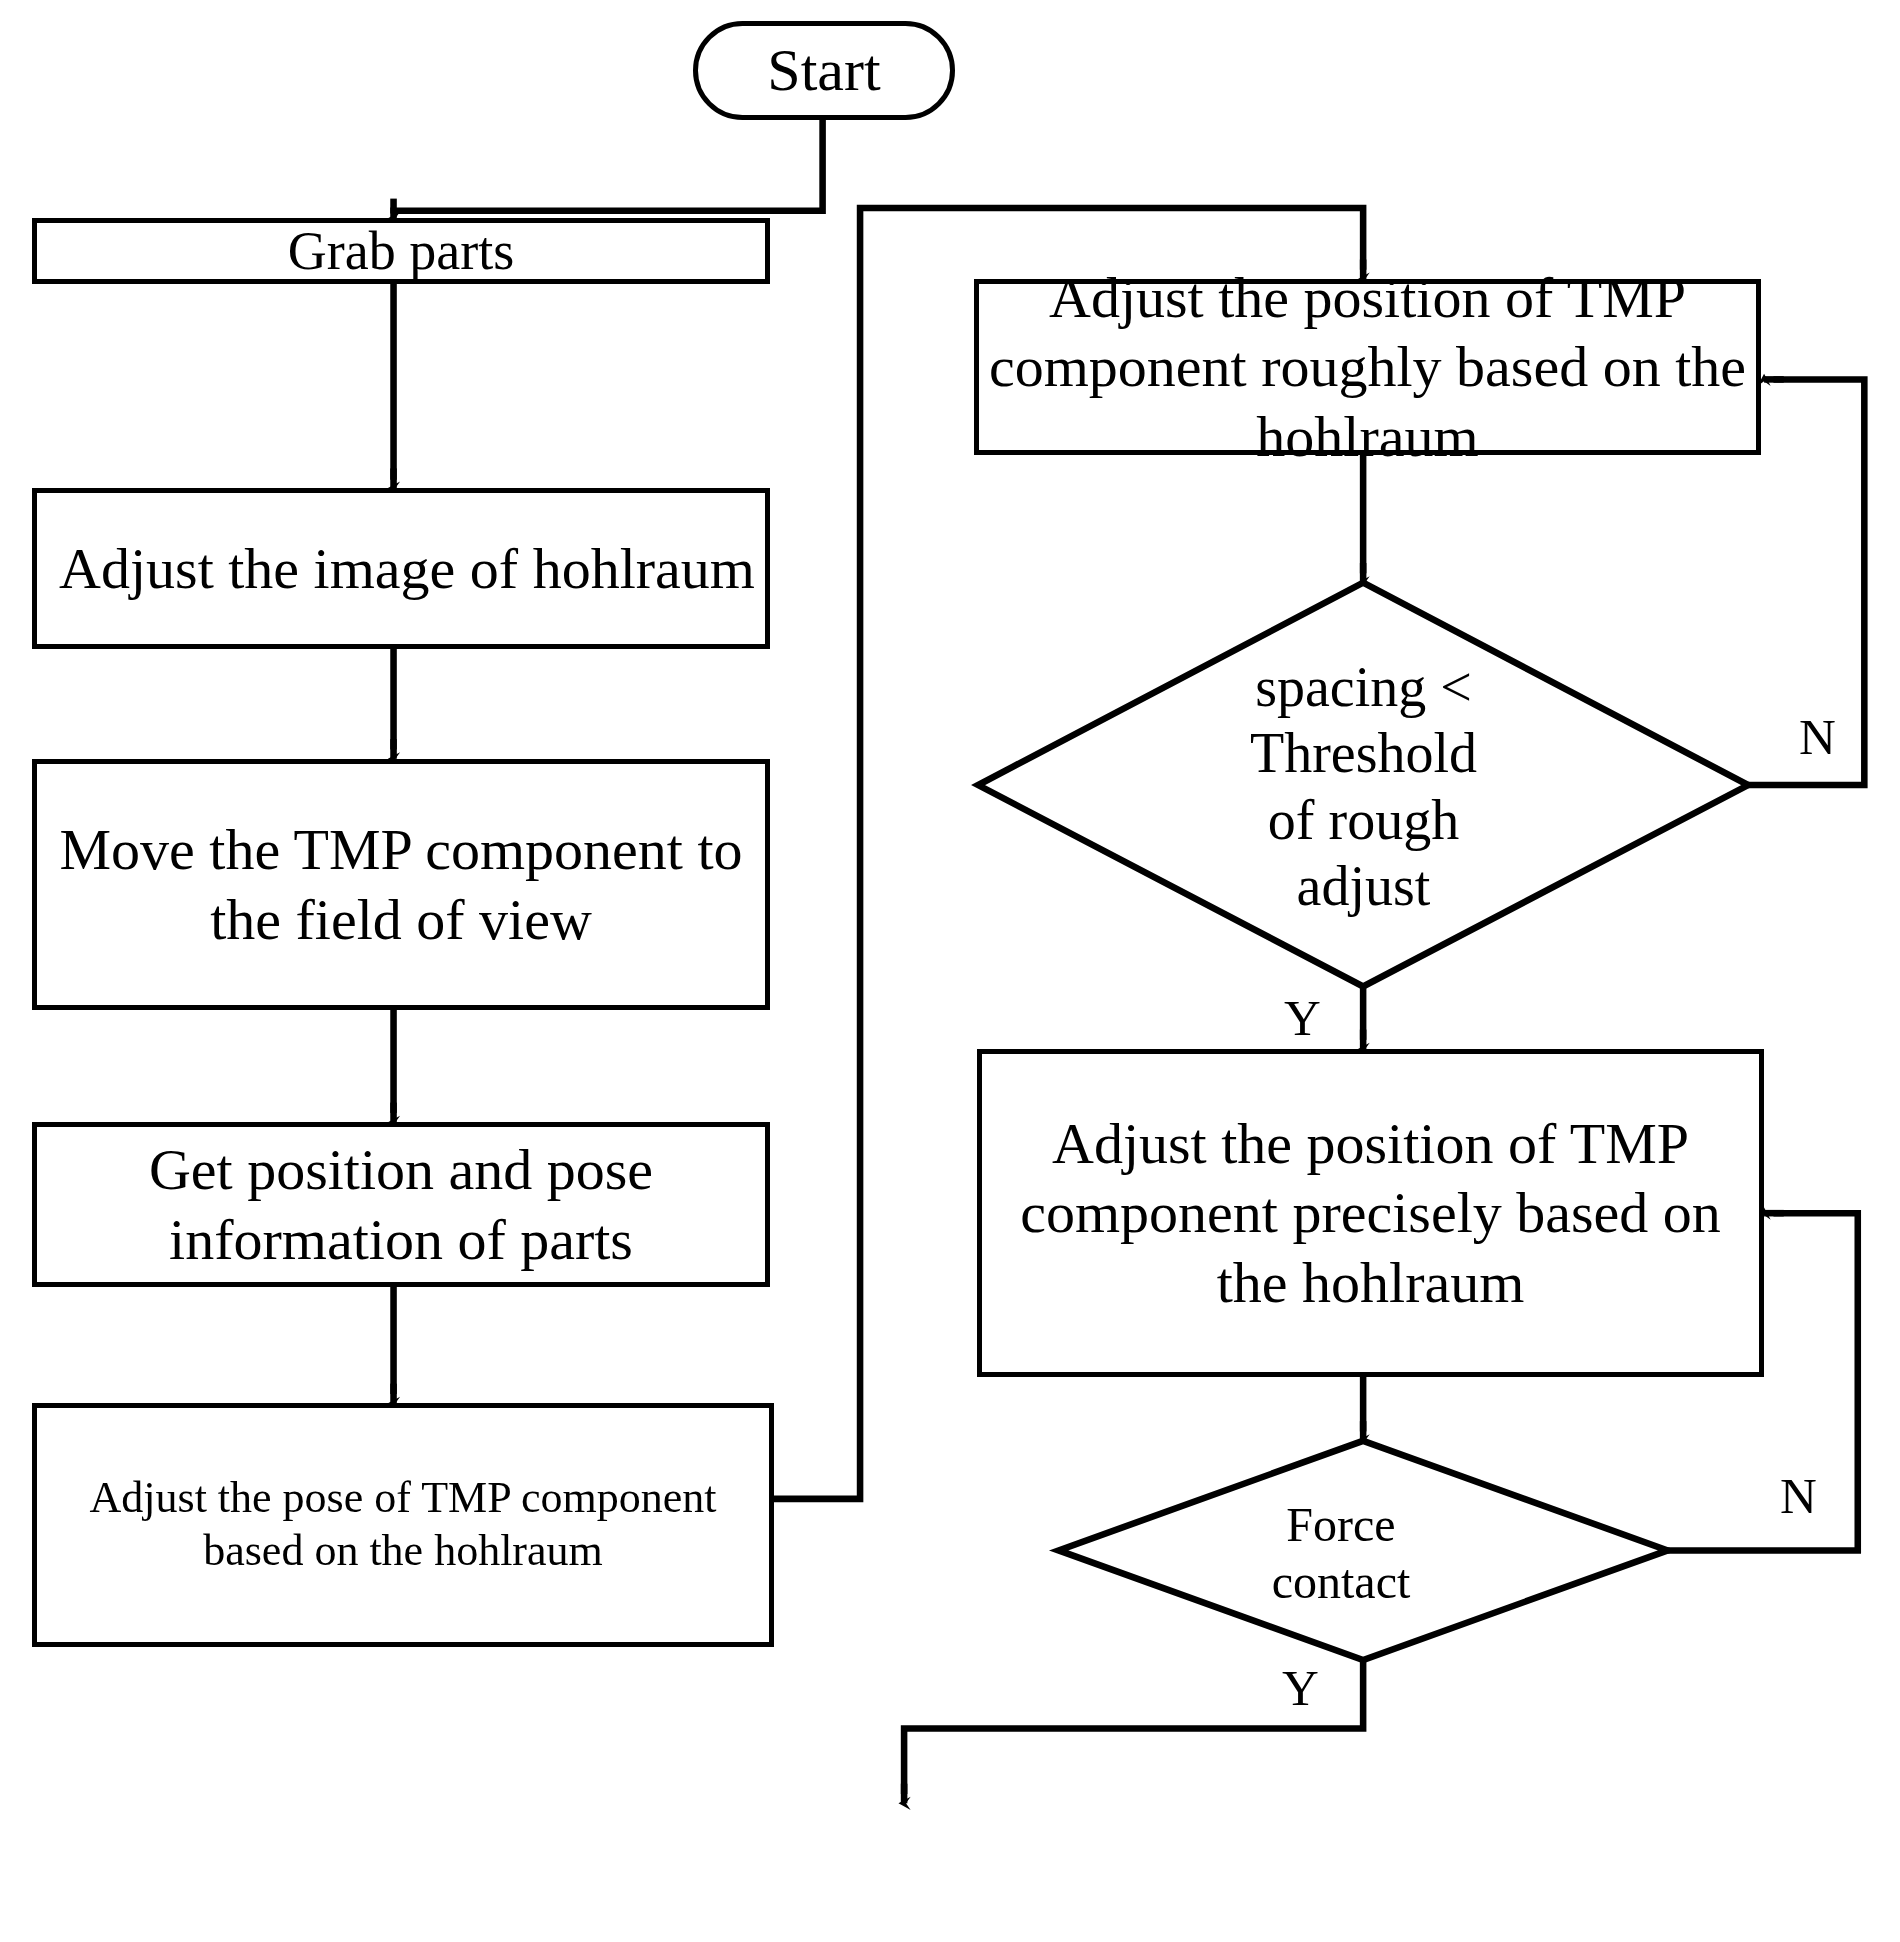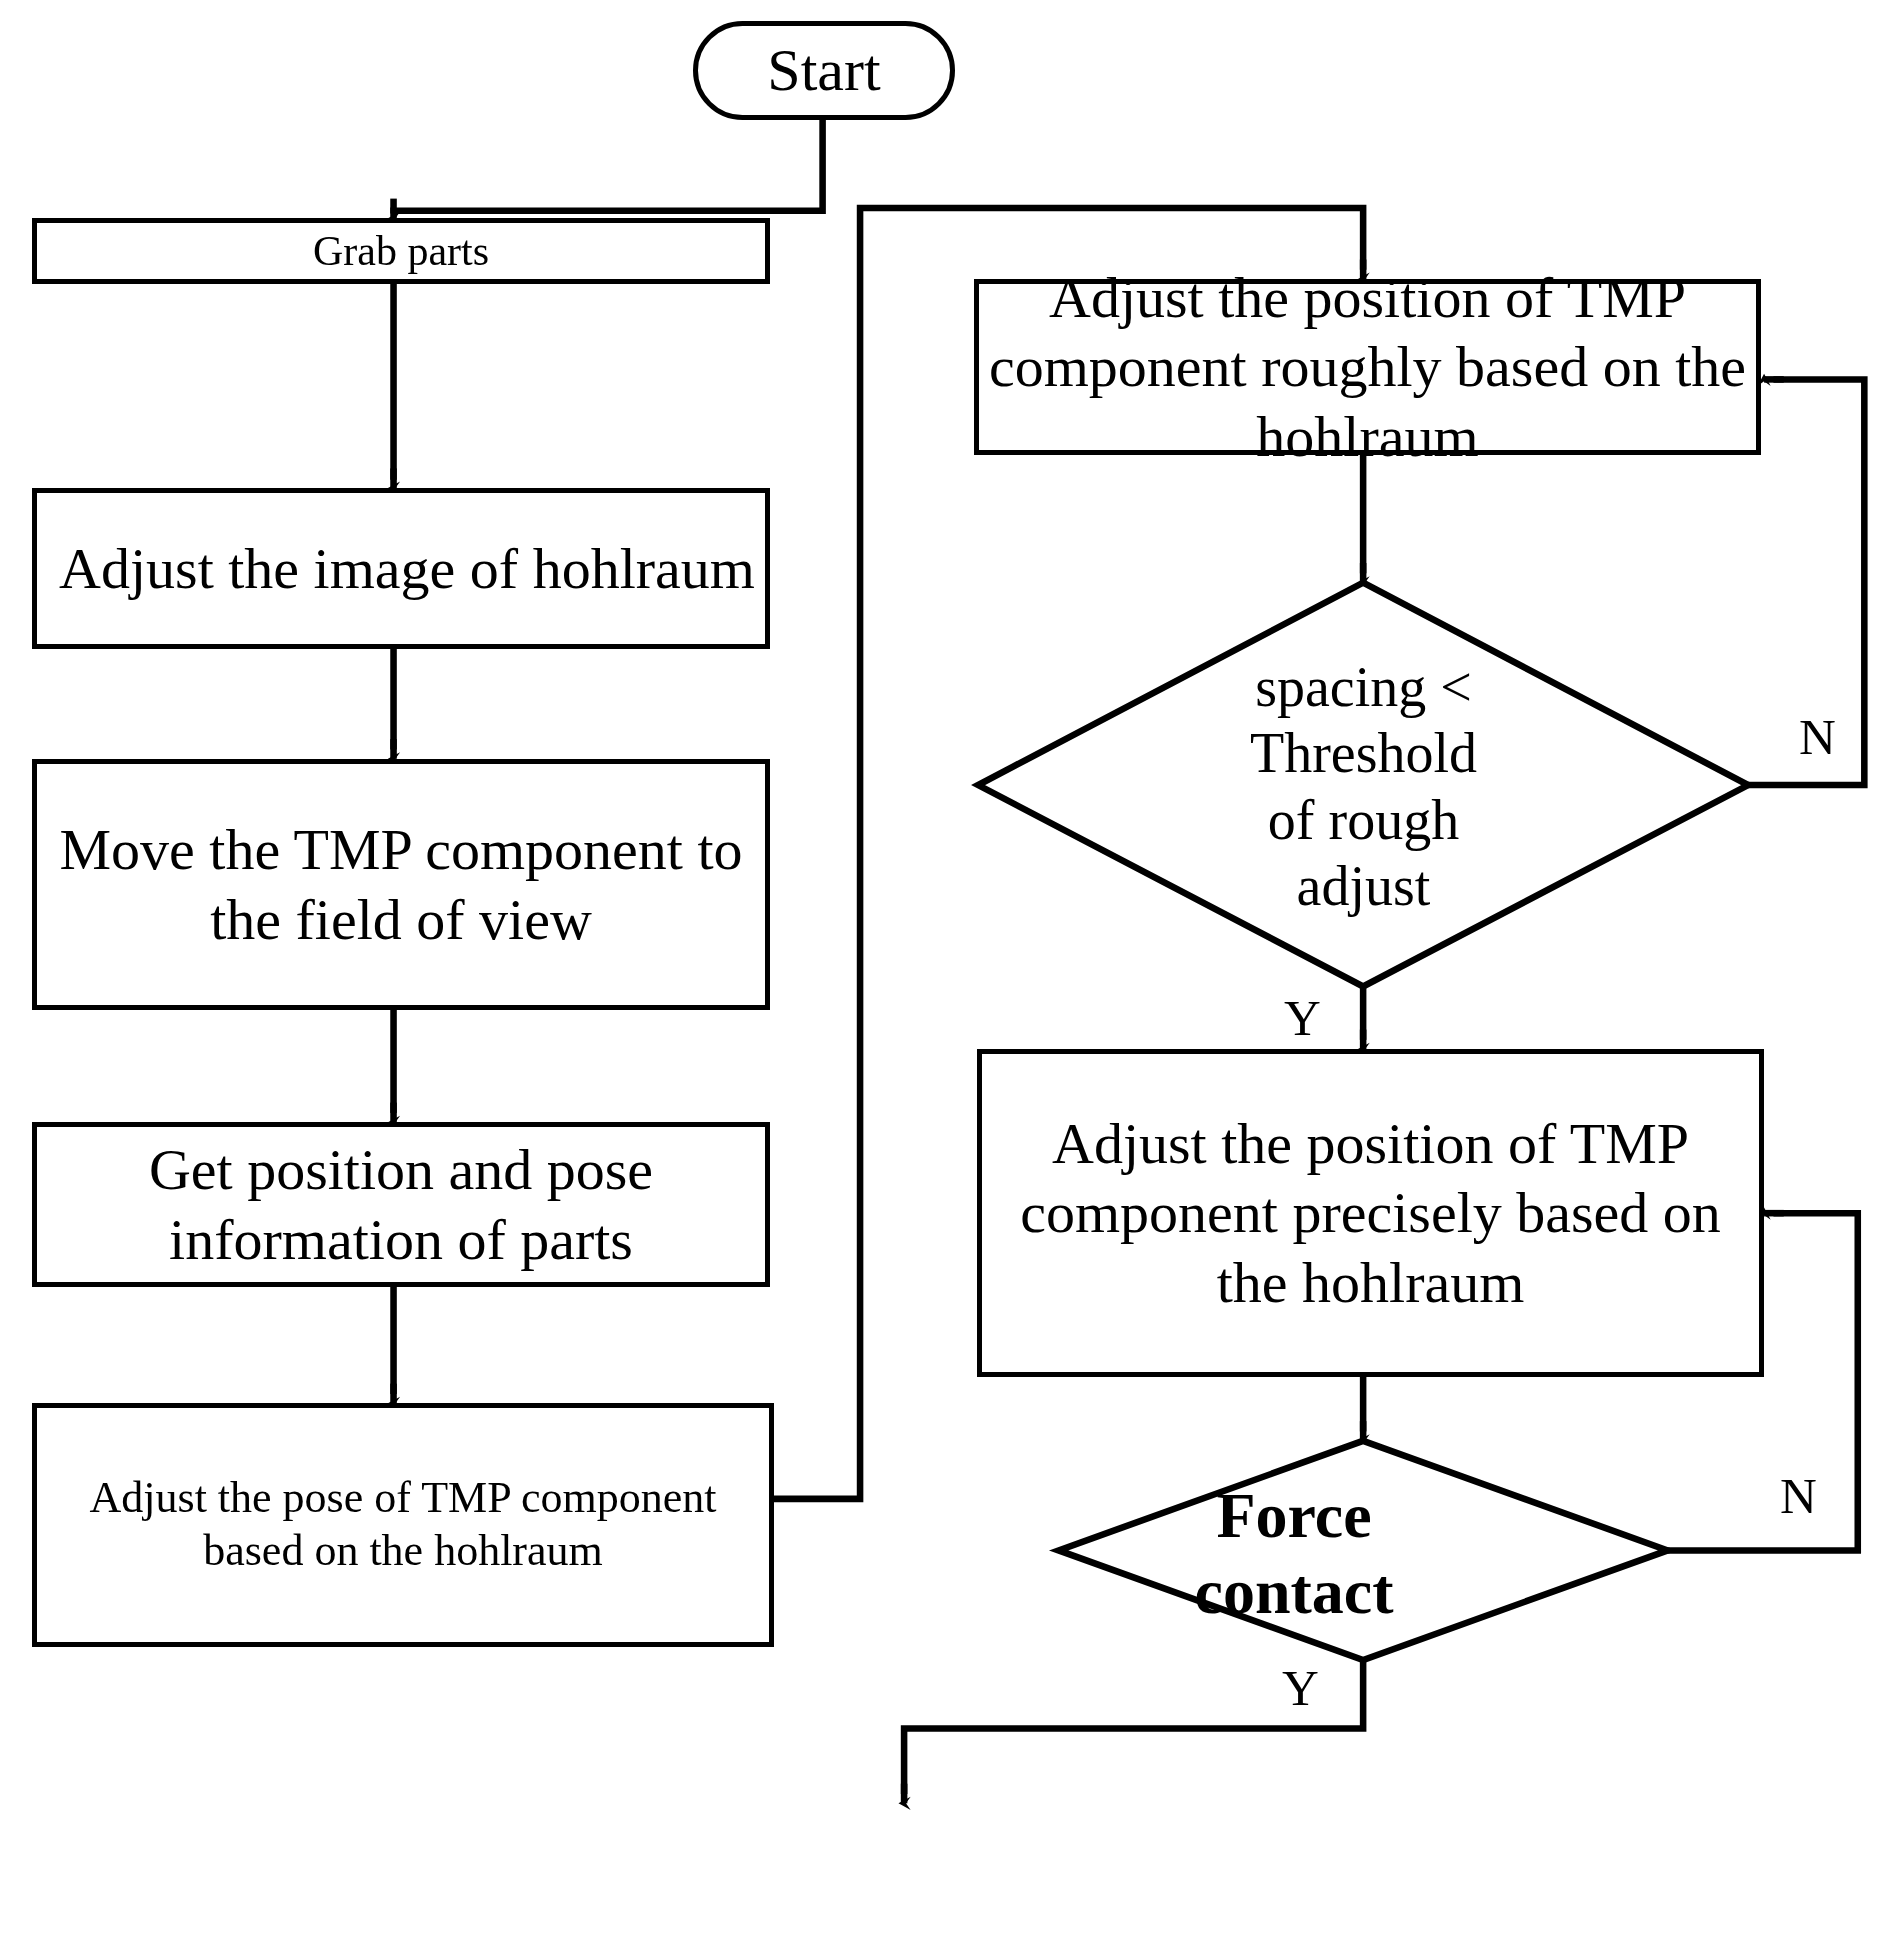"Grab parts" div.node { font-size: 42px -> 54px }
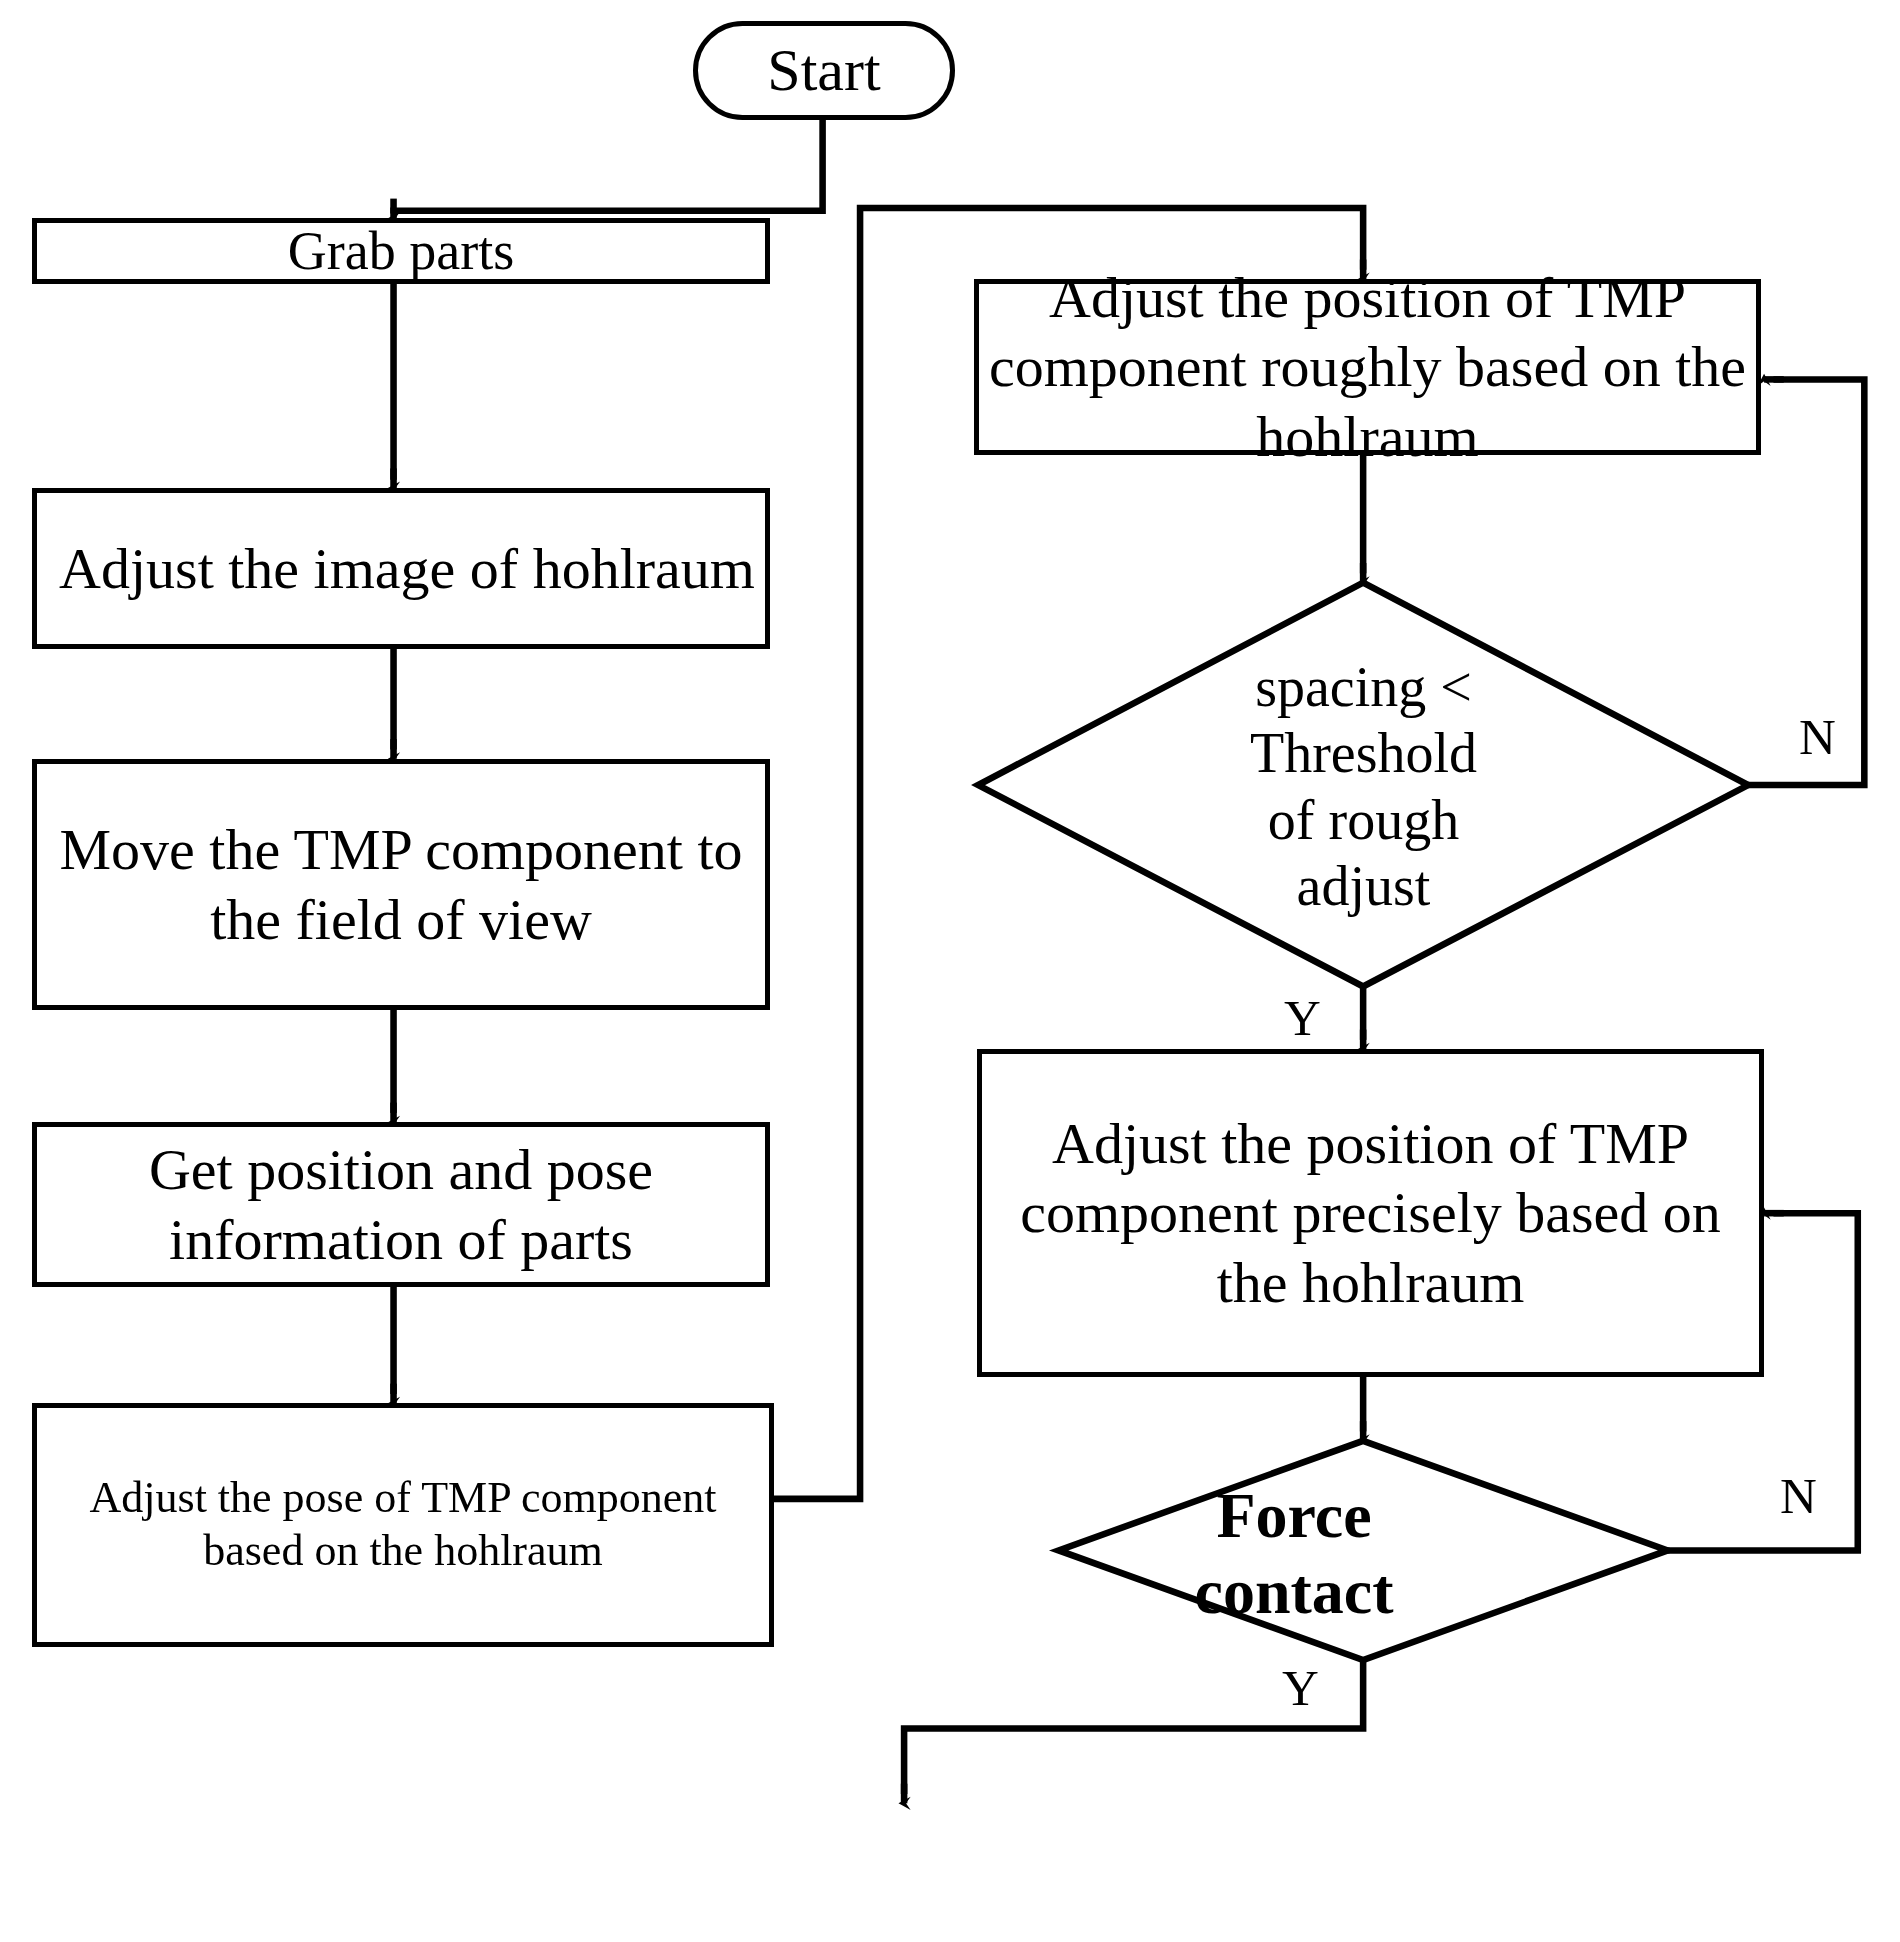"Force" div.diamond-text { font-size: 64px -> 48px; font-weight: bold -> none; left: 1102px -> 1149px }
